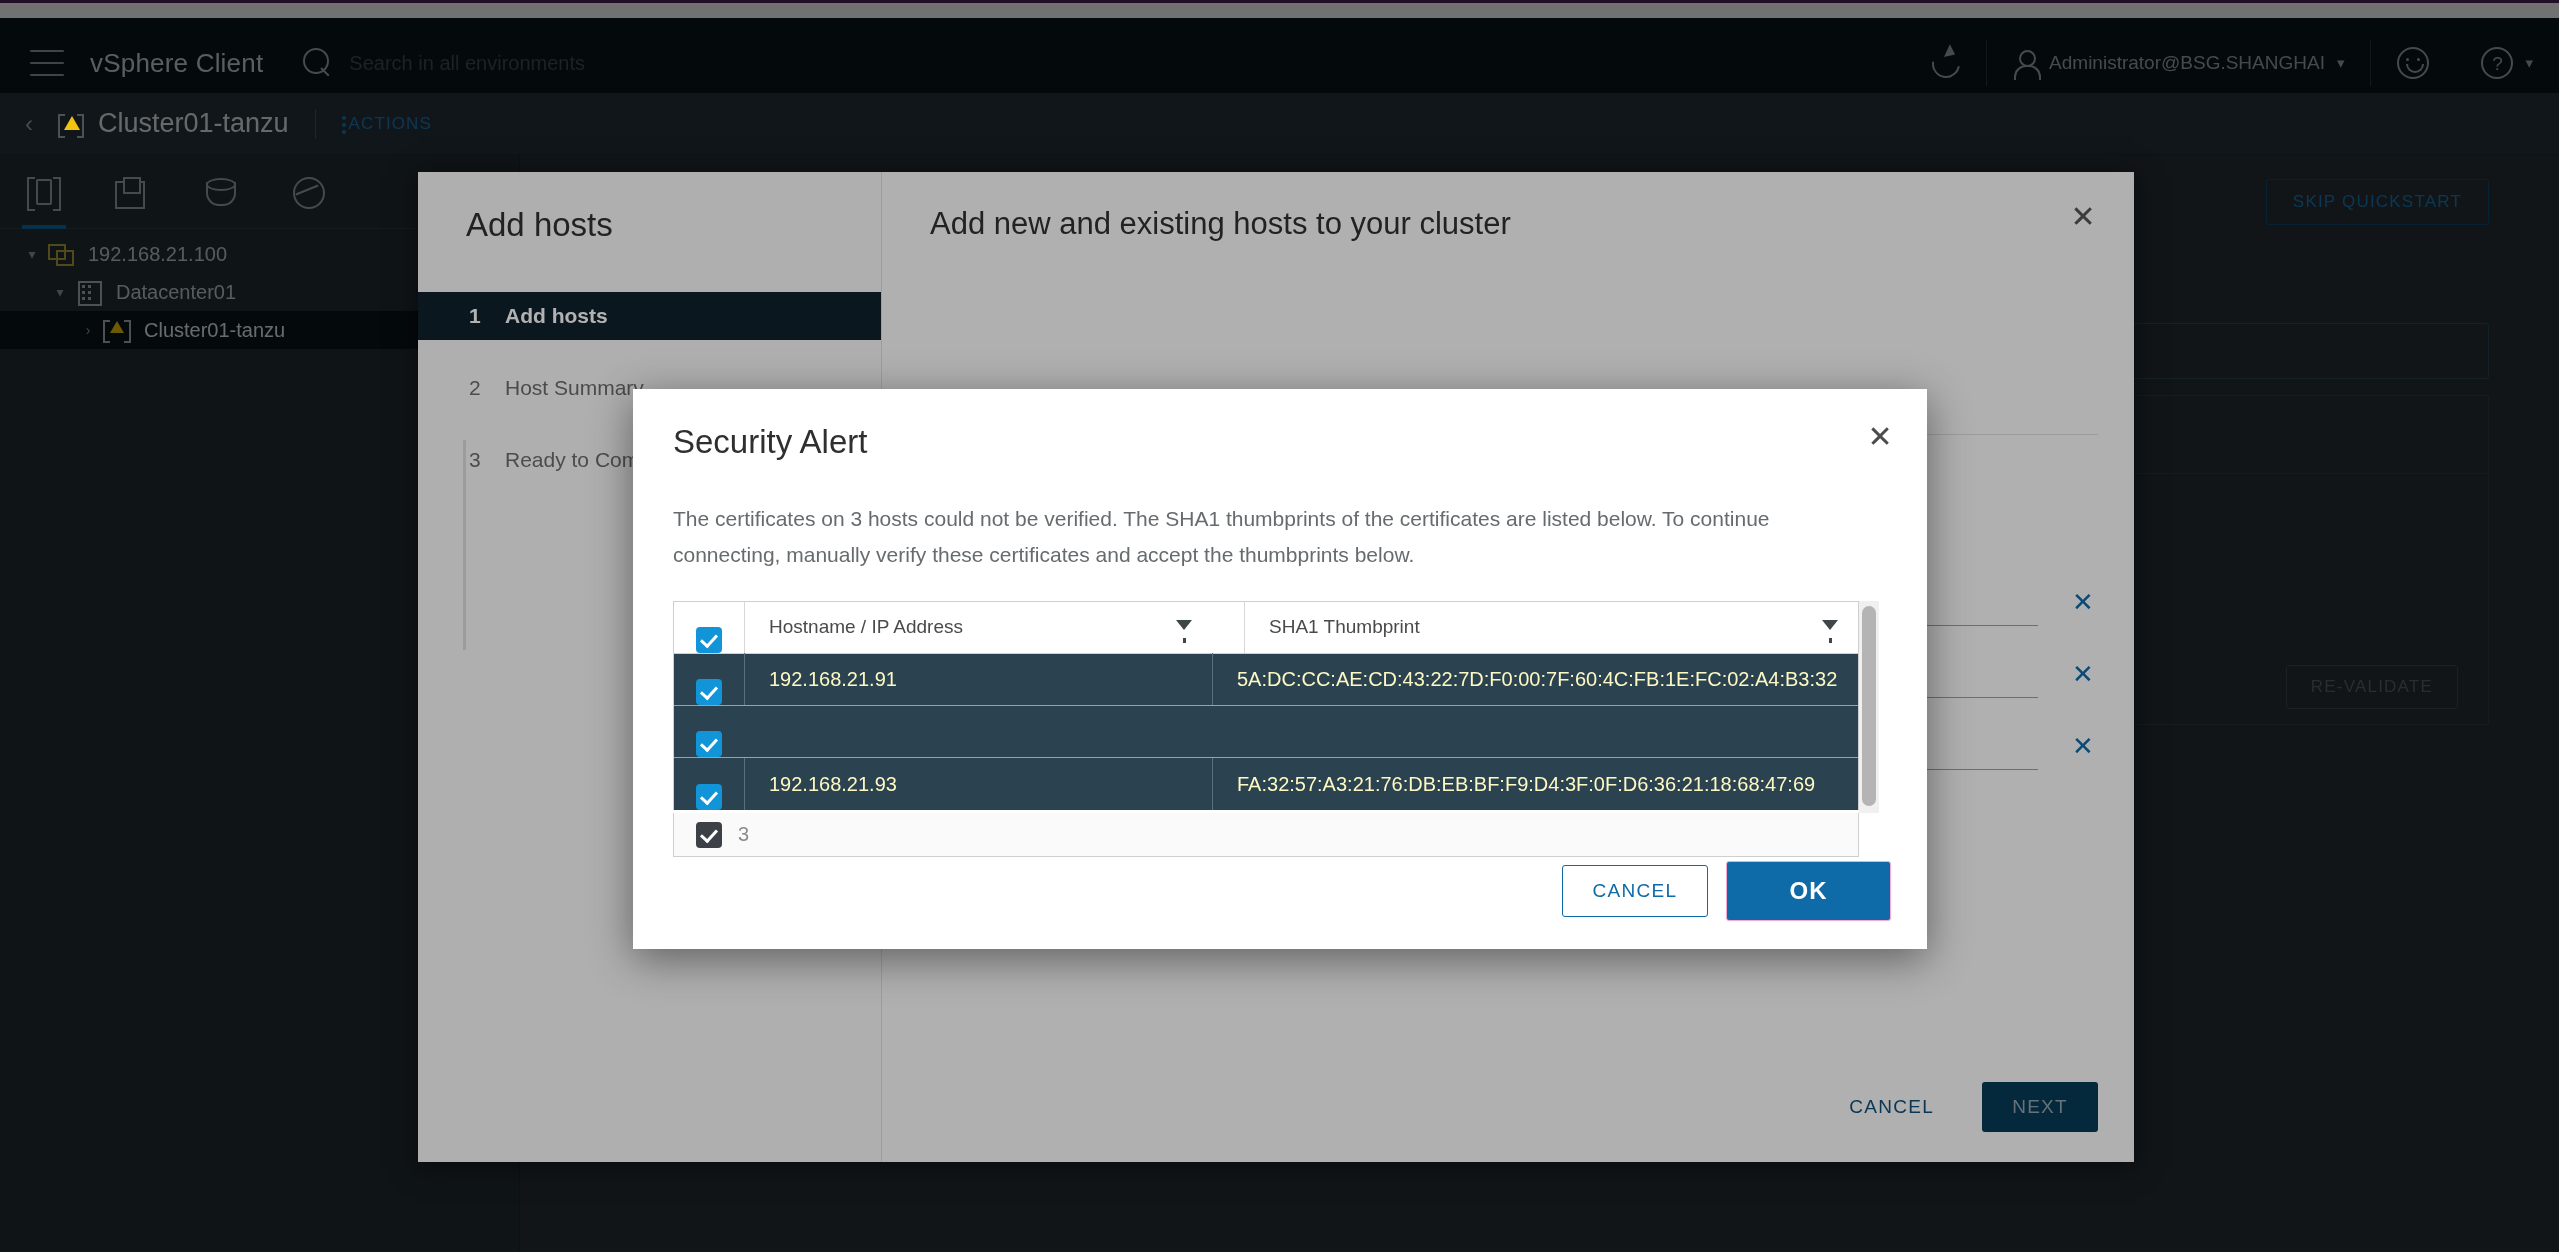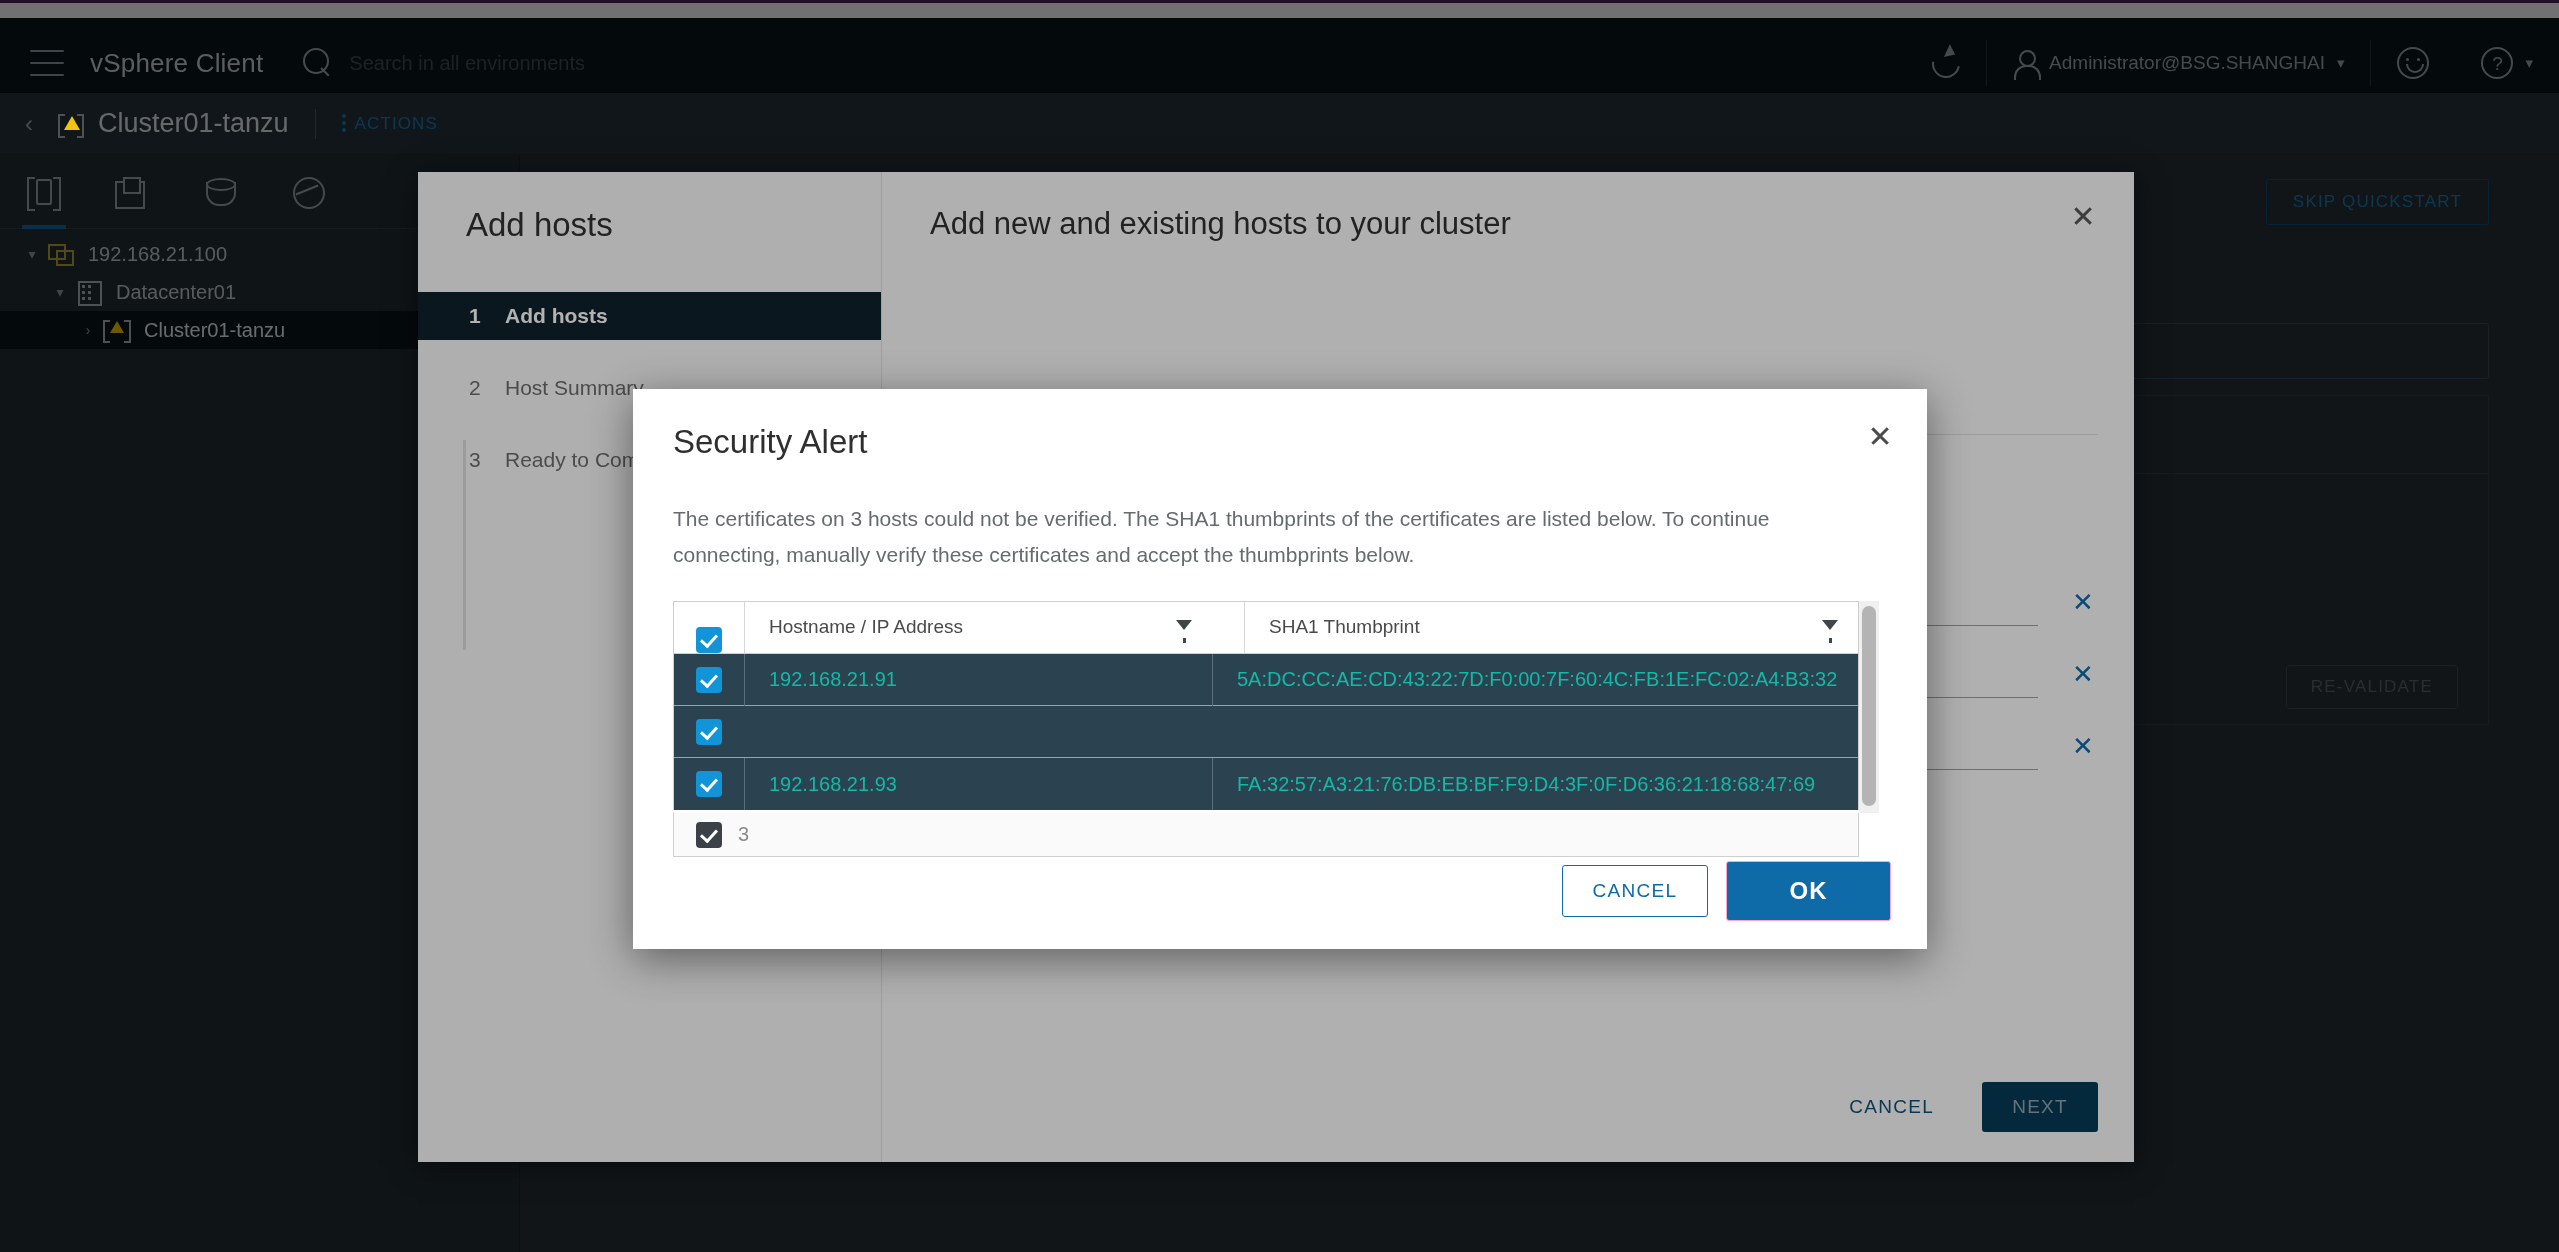"ACTIONS" .actions-btn { align-items: flex-start -> flex-end; gap: 9px -> 3px }
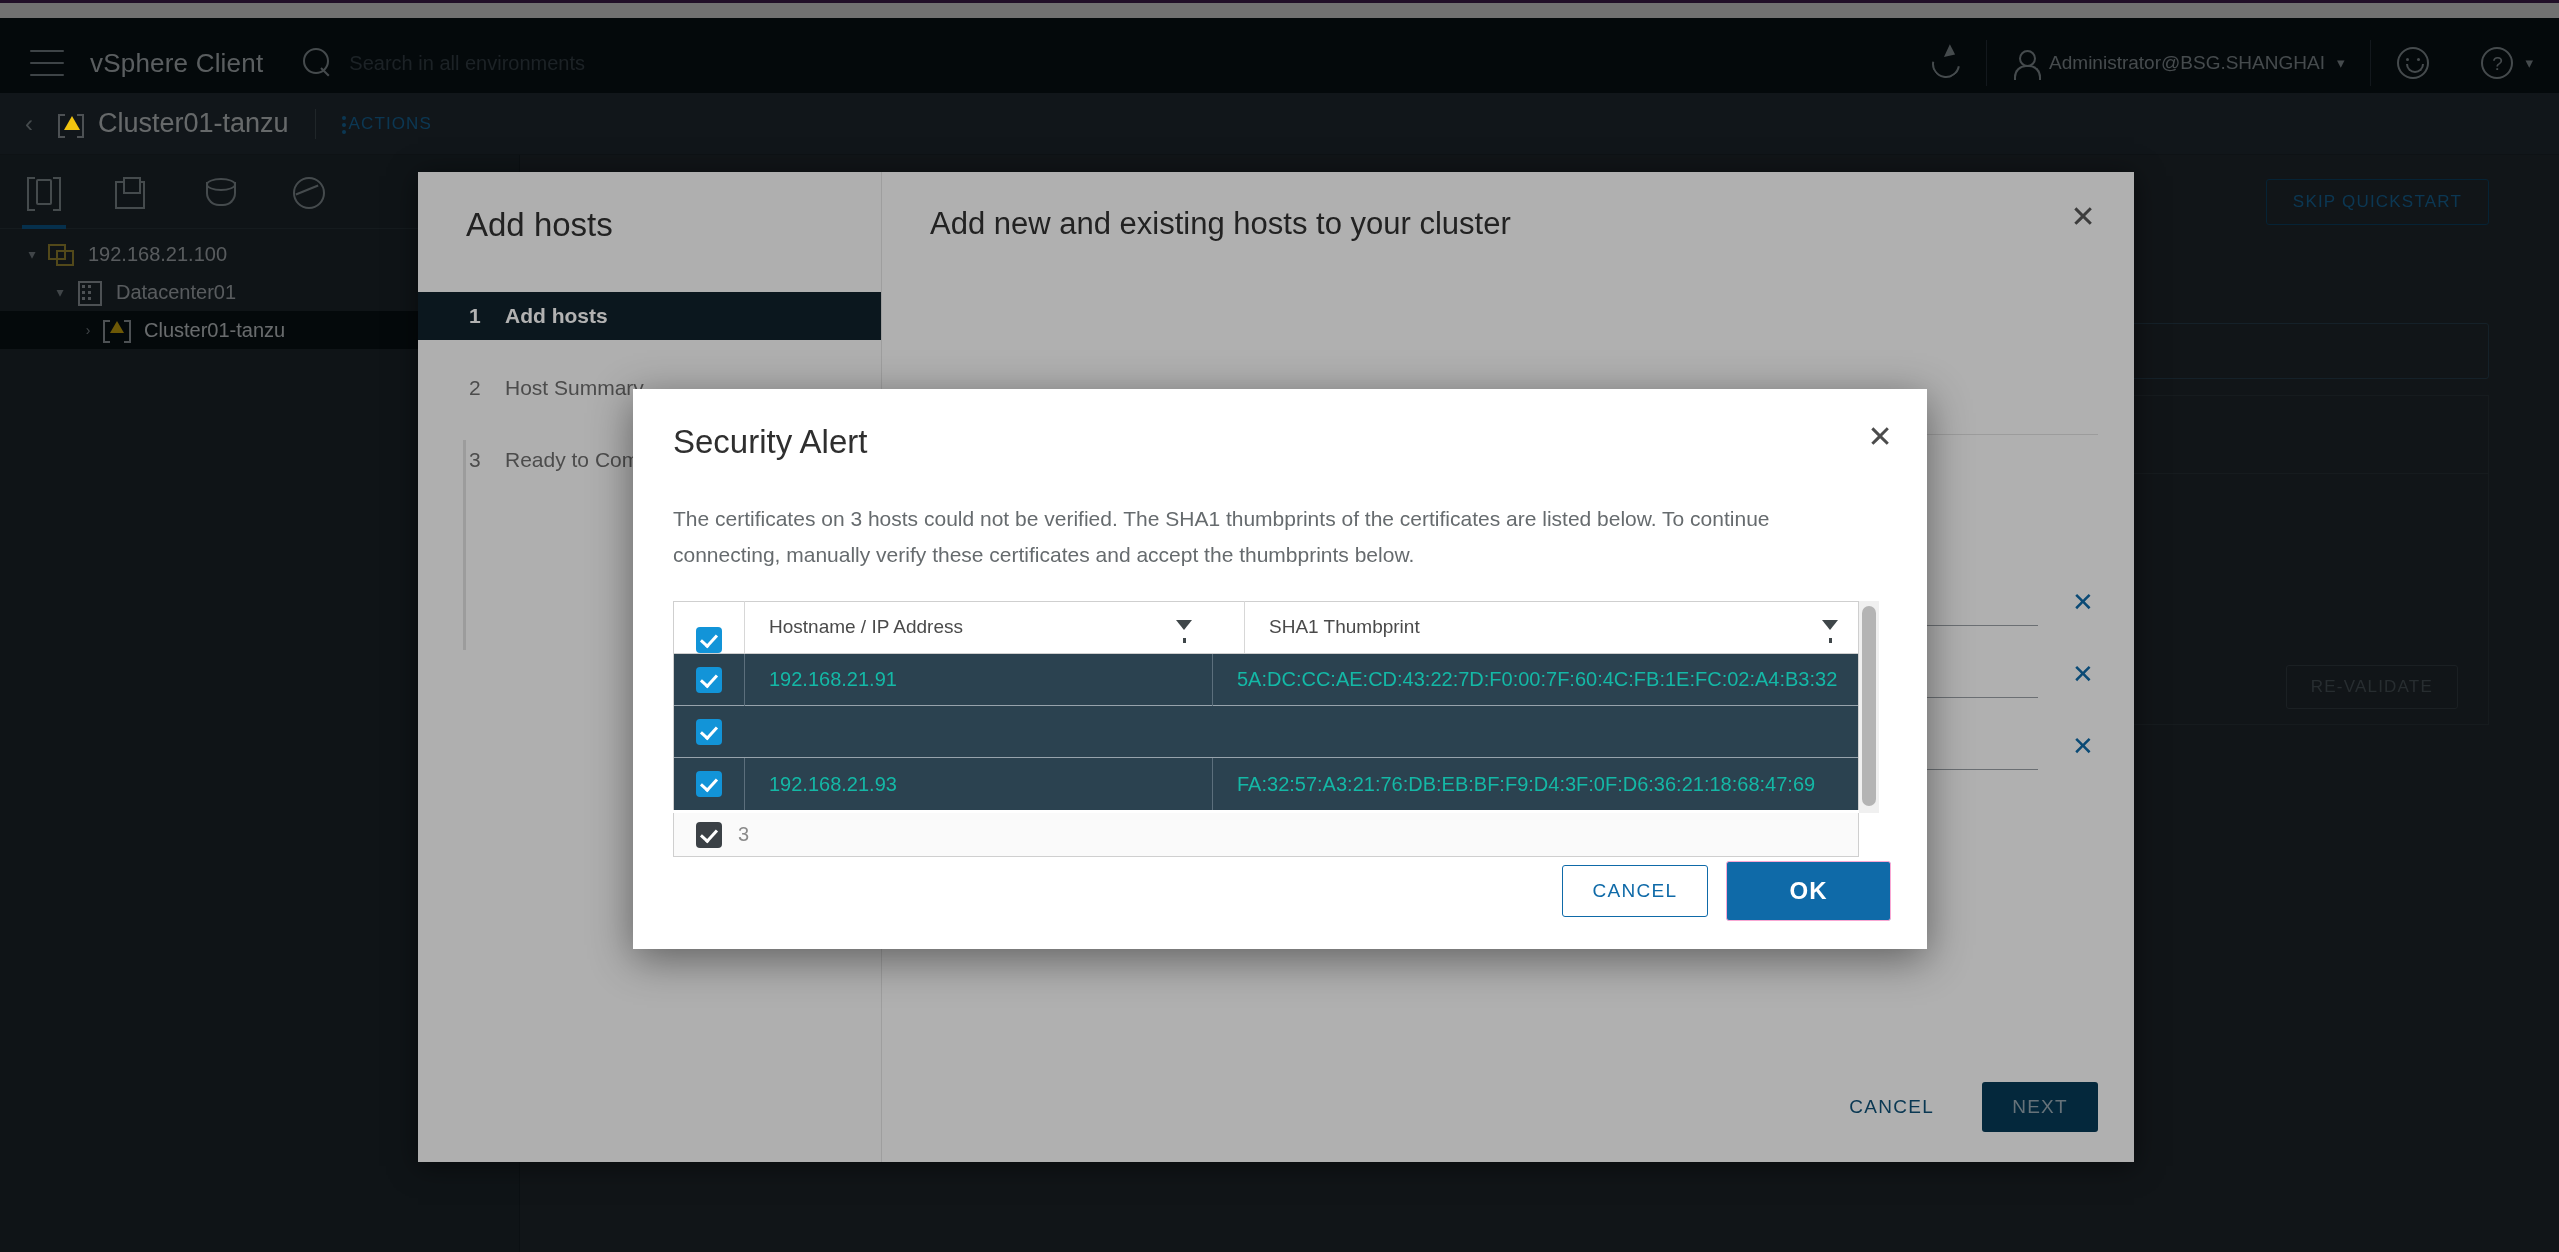"192.168.21.91" .tbl-row { align-items: center -> flex-end; color: #14b8a6 -> #fef9c3 }
